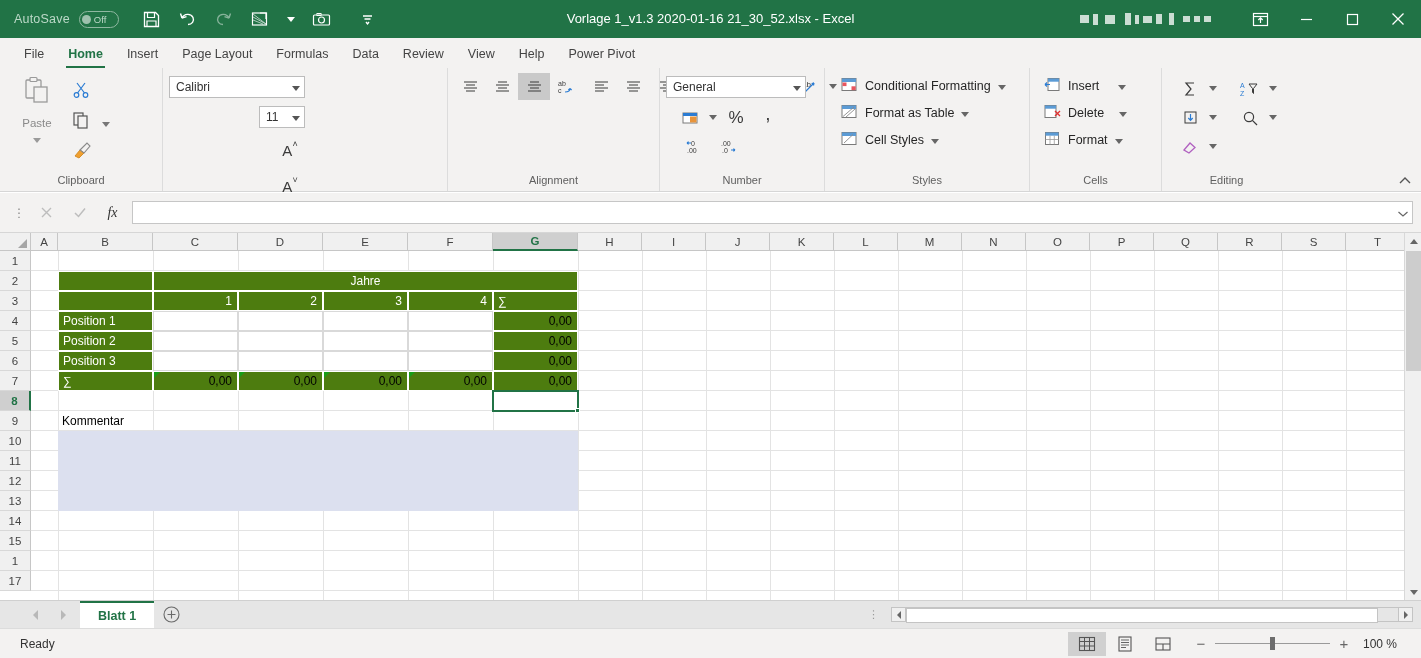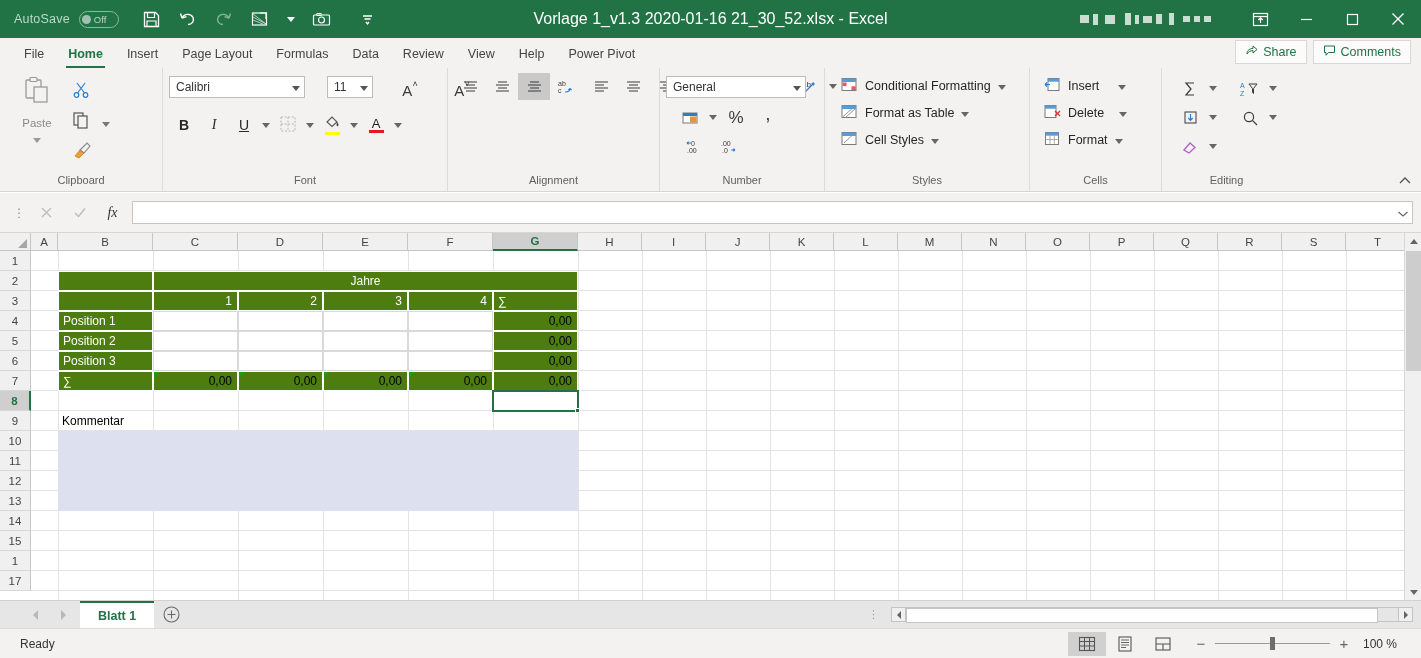"Vorlage 1_v1.3 2020-01-16 21_30_52.xlsx" .title-text { font-size: 16px -> 13px }
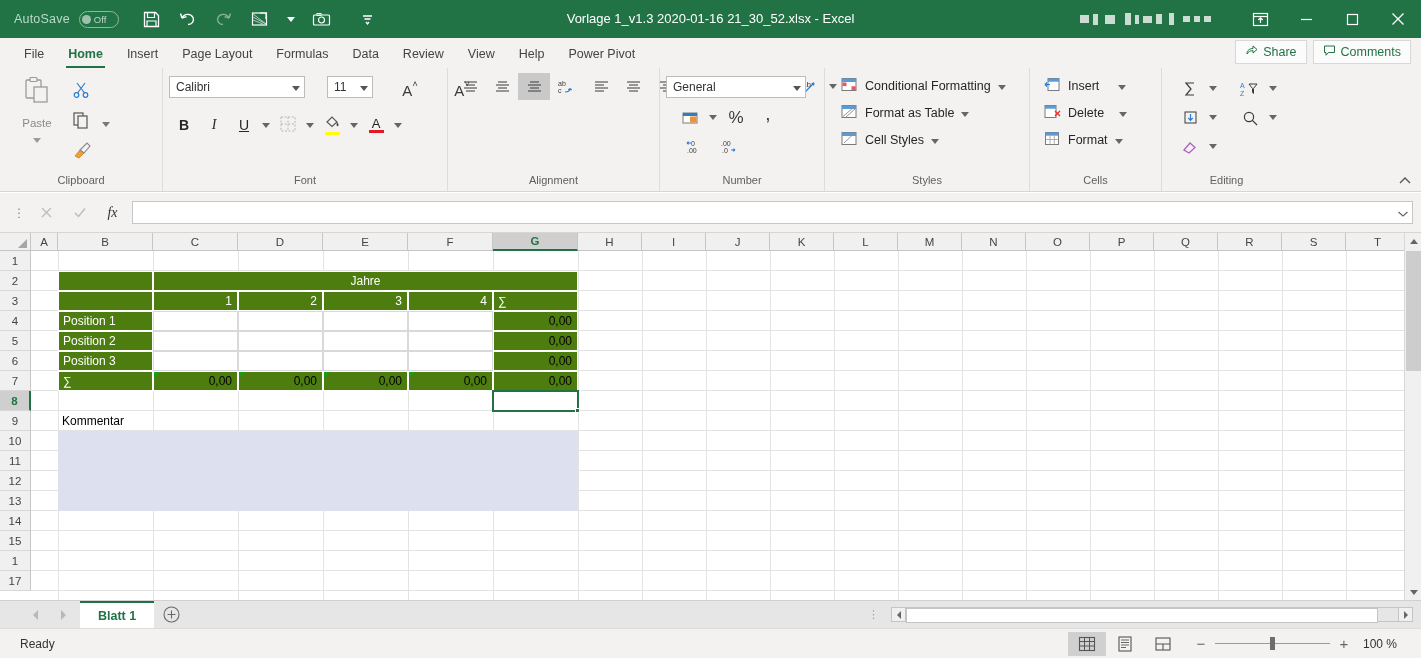"Share" div.tab-right { html: <div> <div> <span> <svg> <path></path> </svg> </span> <span>Share</span> </div> <div> <span> <svg> <path></path> </svg> </span> <span>Comments</span> </div> </div> -> none }
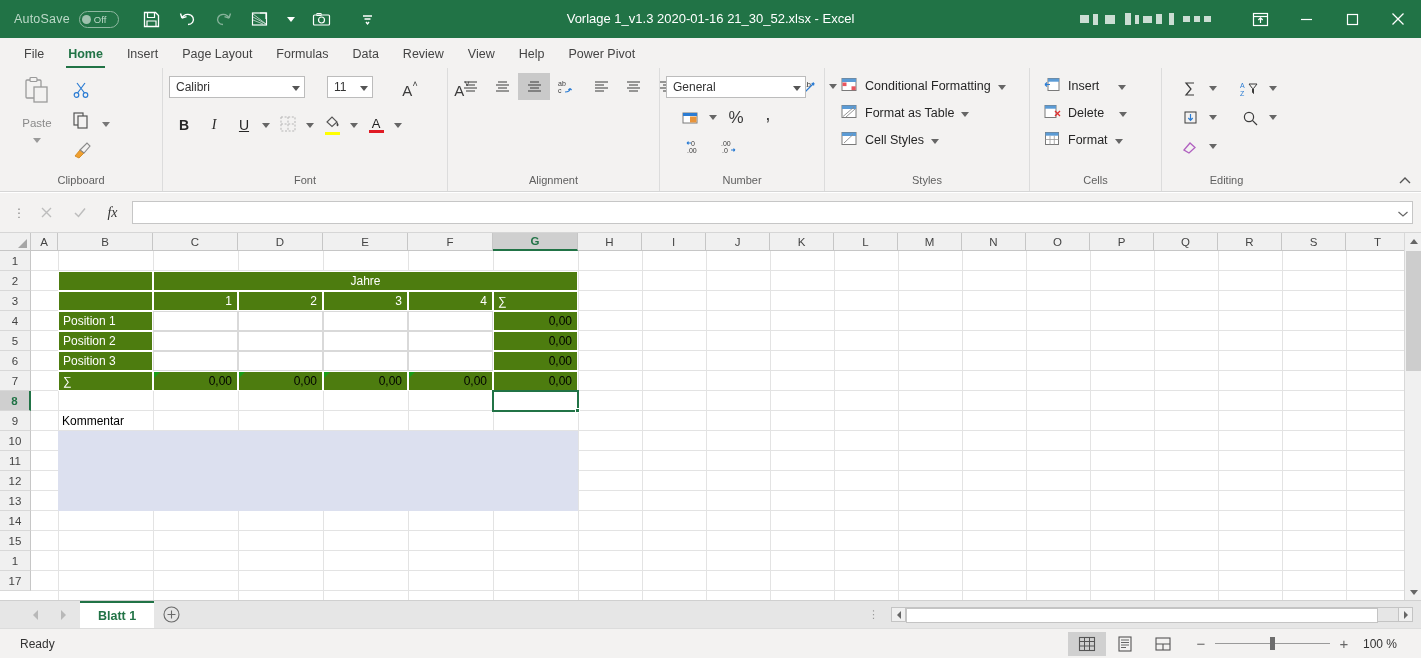"Calibri" .fontrow1 { align-items: flex-start -> flex-end; flex-direction: none -> column; gap: 22px -> 8px }
